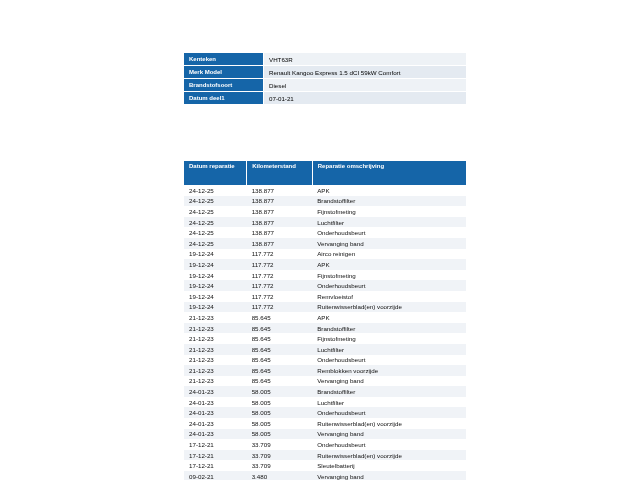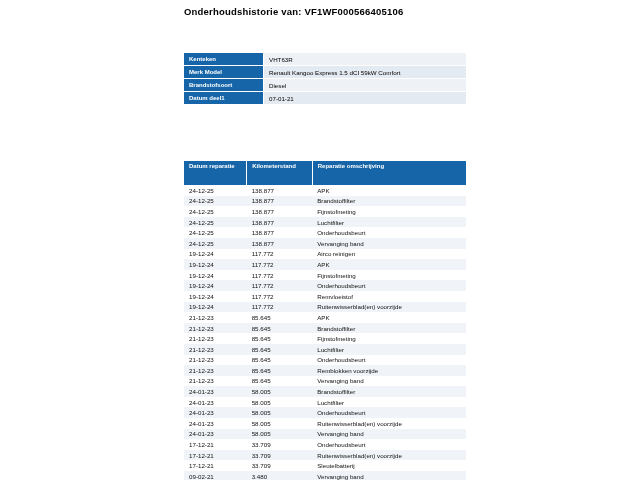"Onderhoudshistorie van:" div.doc-title { html: <div>Onderhoudshistorie van: VF1WF000566405106</div> -> none }
